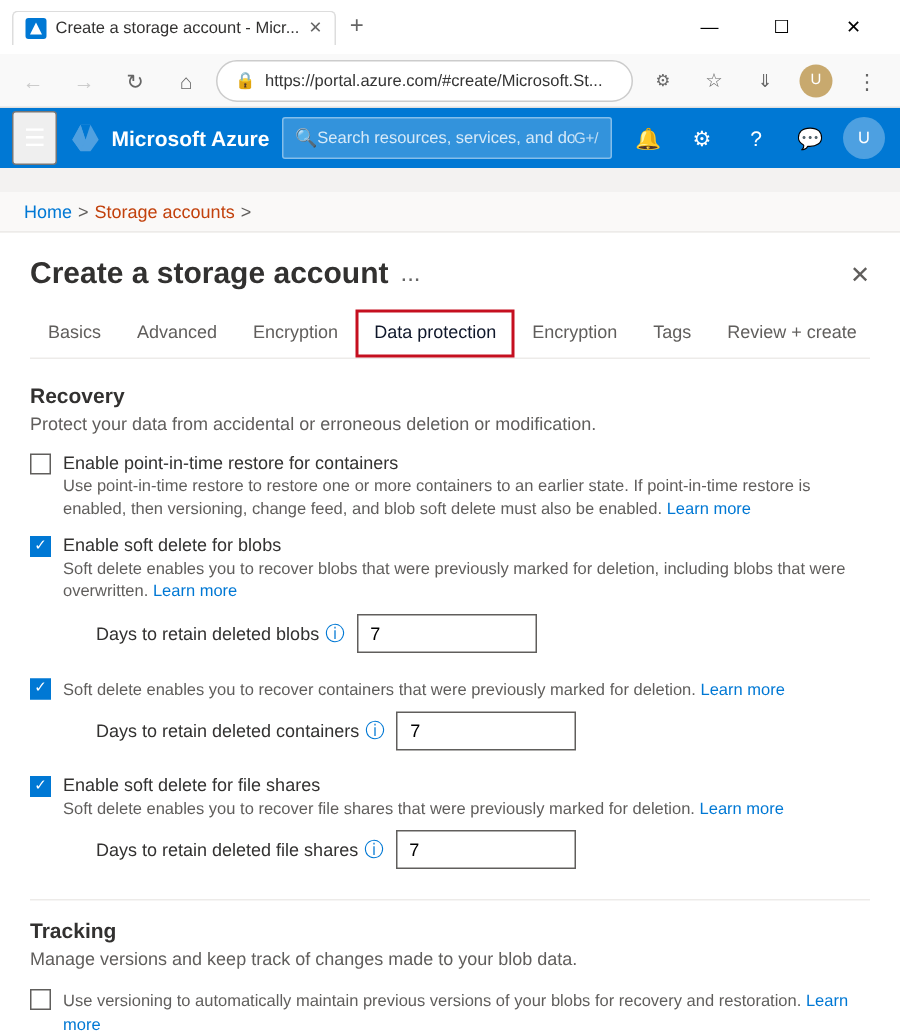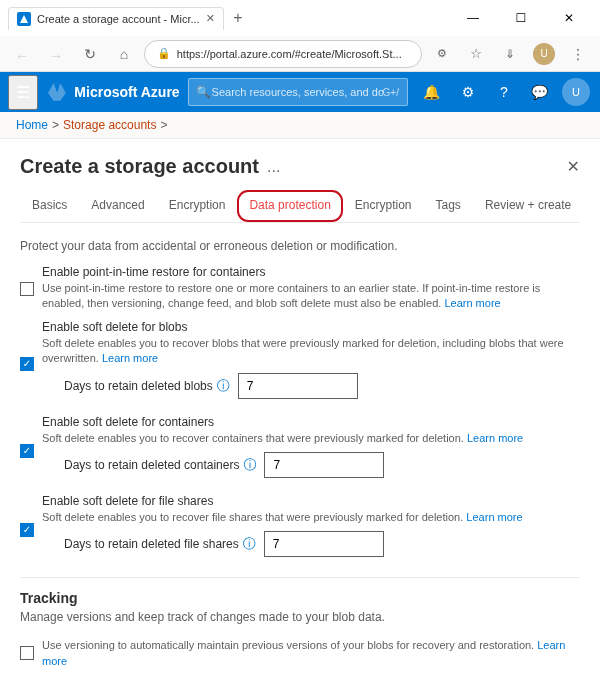"Home" .breadcrumb-bar { margin-top: none -> 16px }
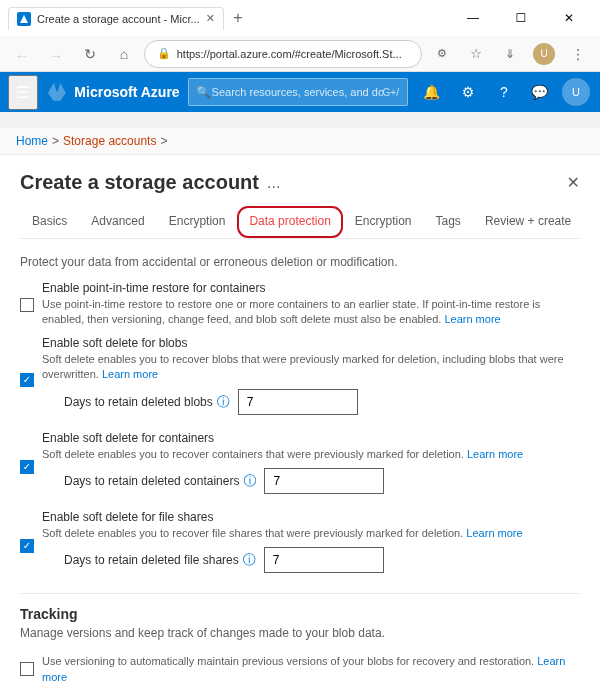"Data protection" .tab.highlighted { border-radius: 11px -> 0; color: #ef4444 -> #0f172a }
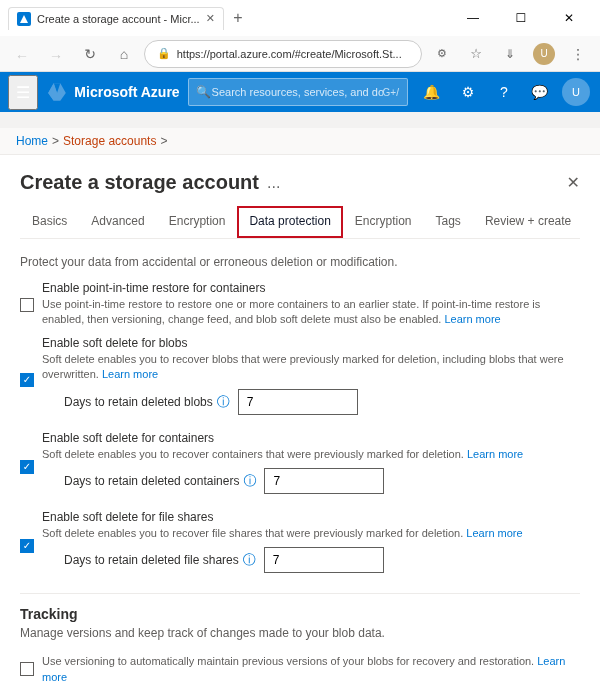"Recovery" div.section-title { html: none -> <div>Recovery</div> }
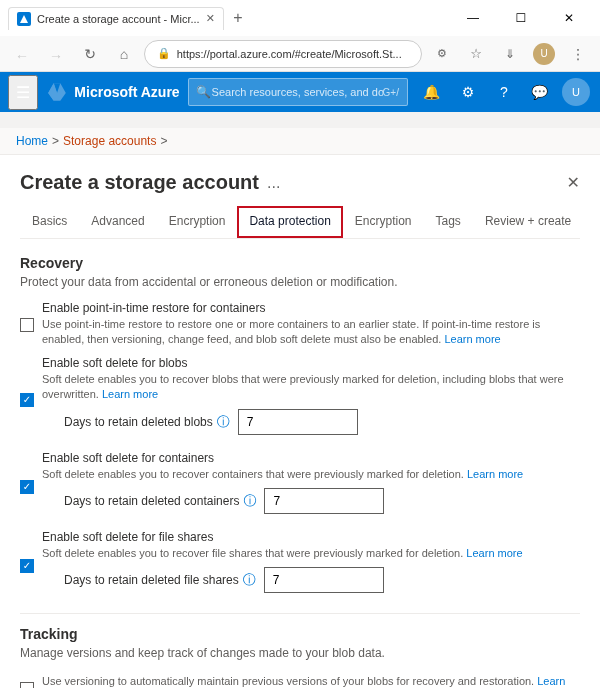"Enable point-in-time restore for" .checkbox-row { align-items: center -> flex-start }
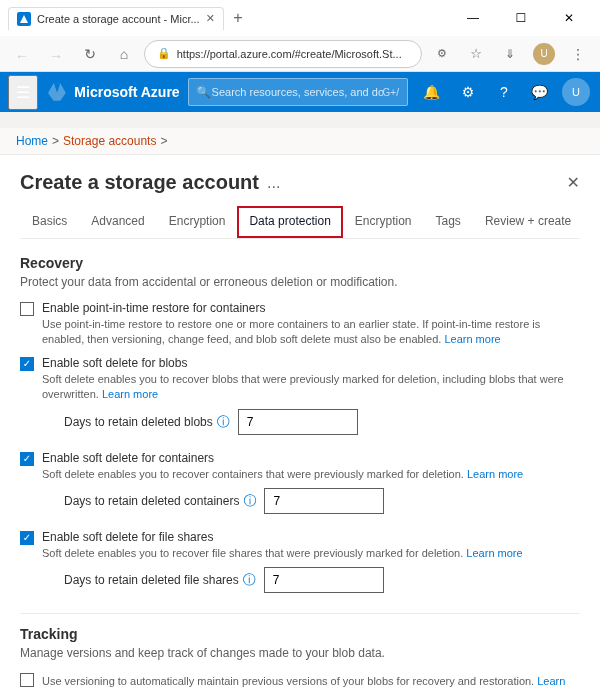"Enable soft delete for containers" div.checkbox-label { html: <div>Enable soft delete for containers</div> -> none }
